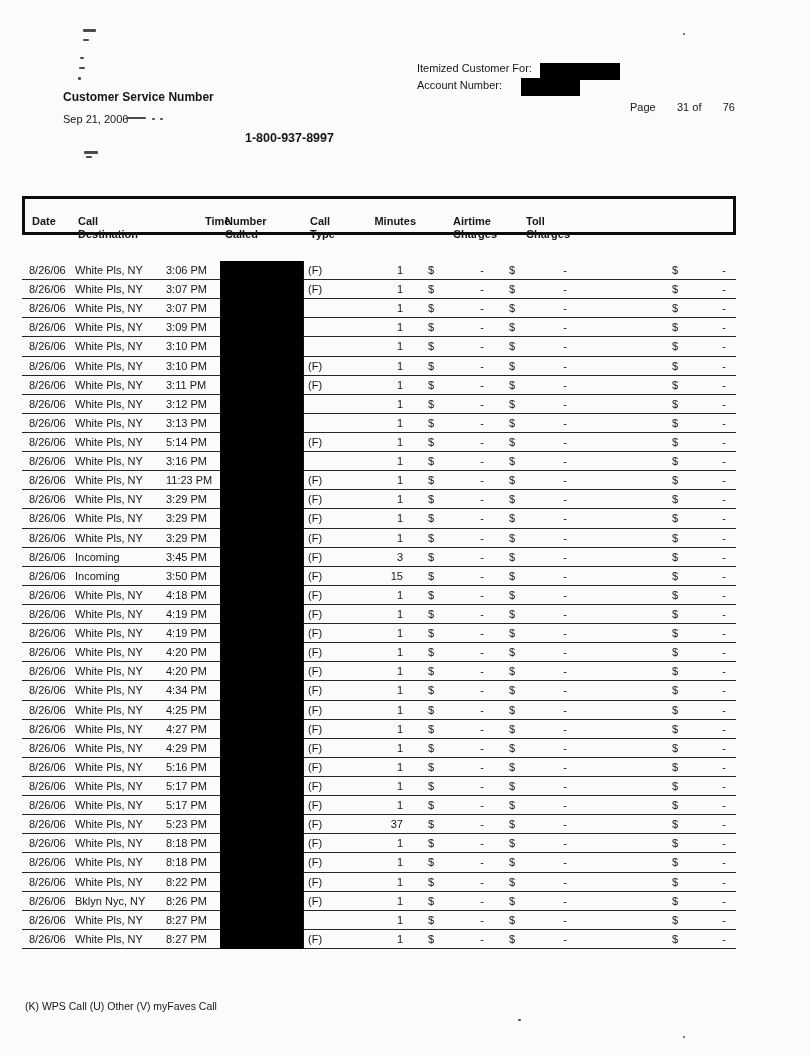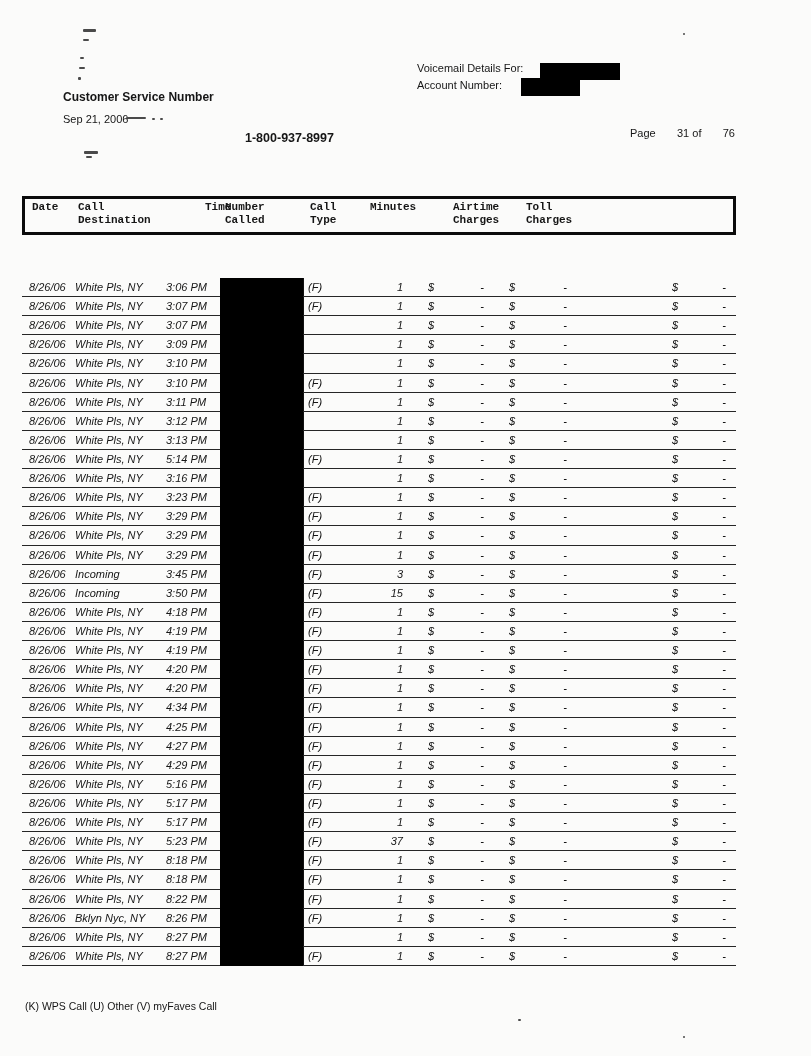"Voicemail Details For:" div.abs { text: Voicemail Details -> Itemized Customer }
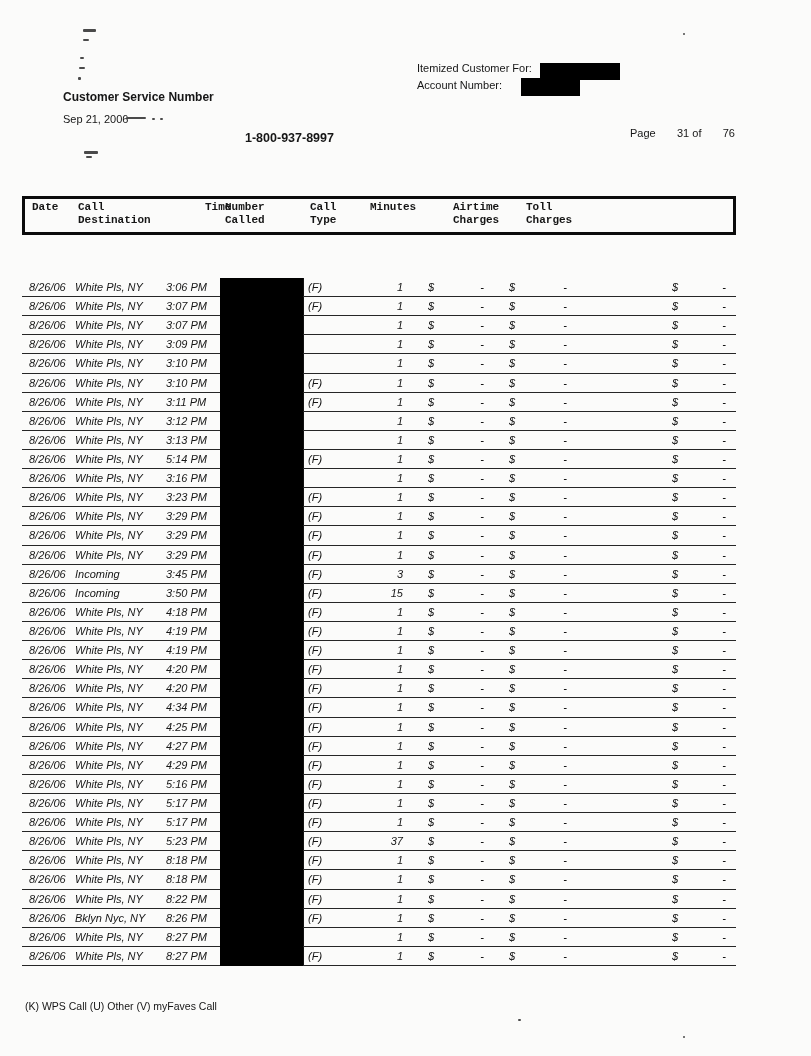"Page" #pageline { top: 126px -> 100px }
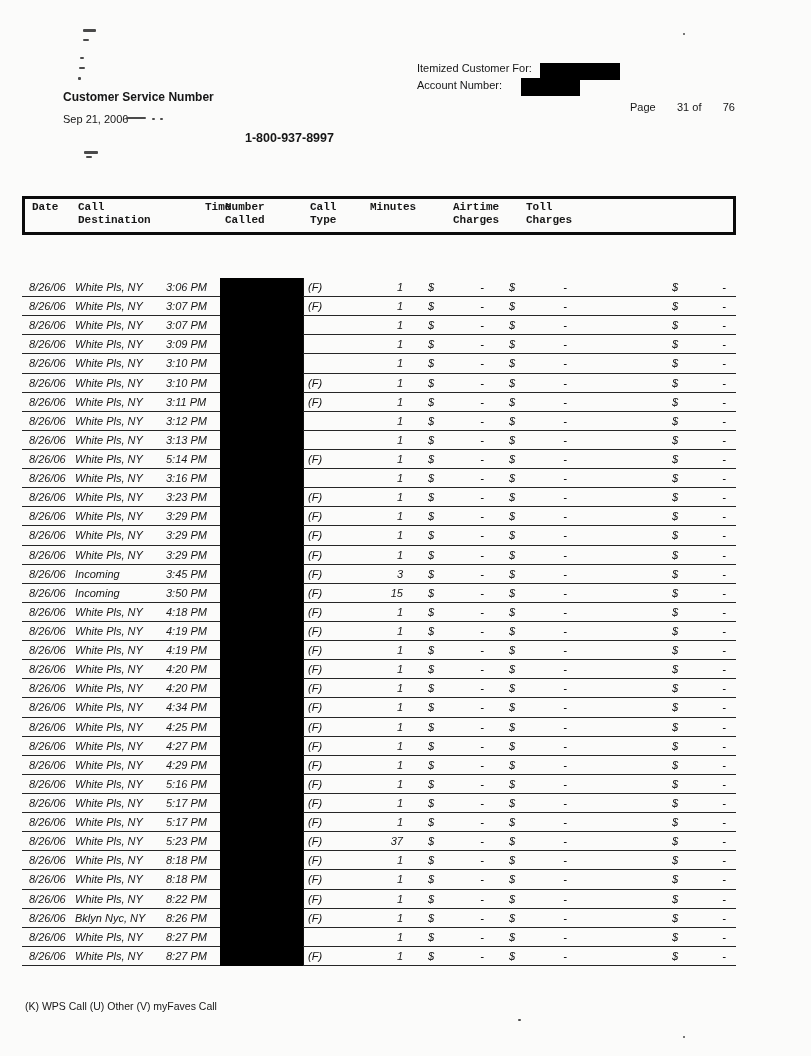"Date" #thead { font-family: Liberation Mono, monospace -> none; padding-top: 2px -> 16px }
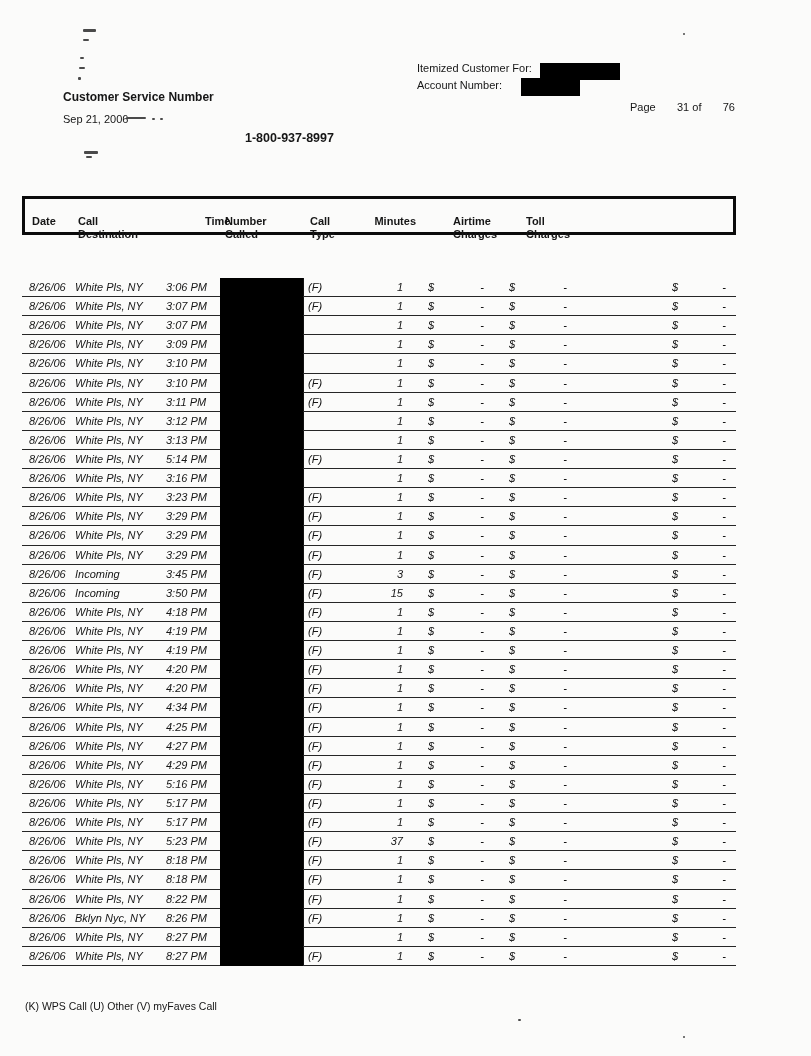"8/26/06" #tbody { font-style: italic -> none; top: 278px -> 261px }
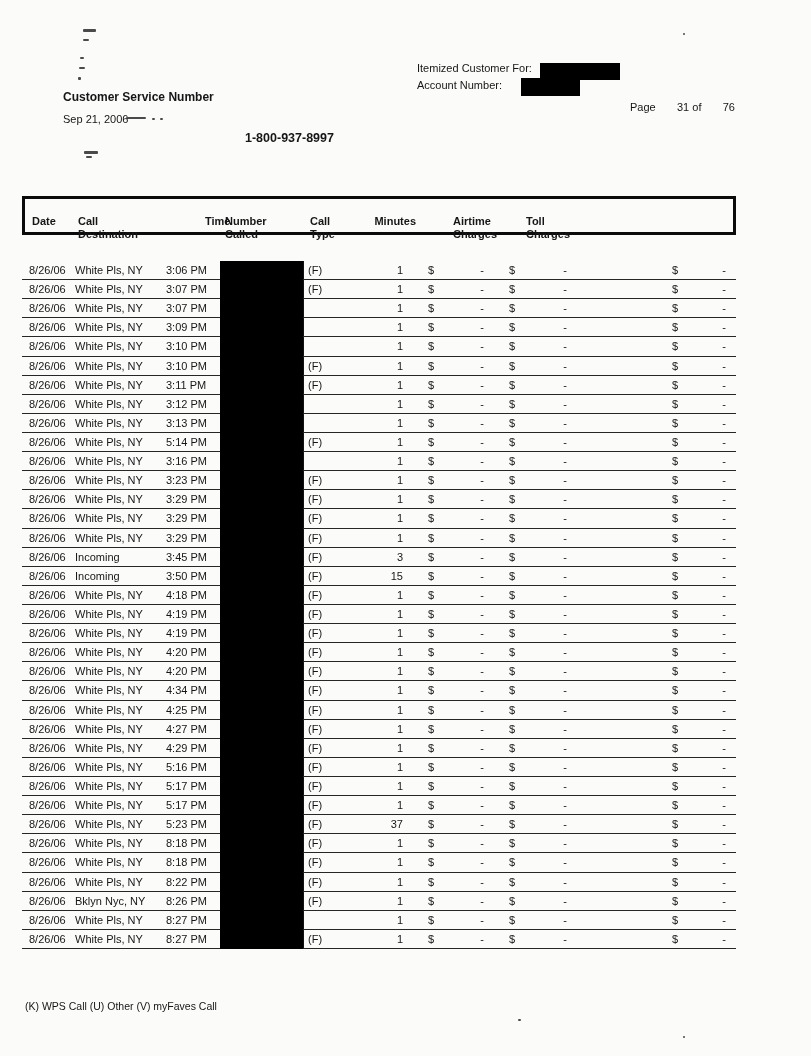"3:23 PM" div.cell { text: 3:23 -> 11:23 }
